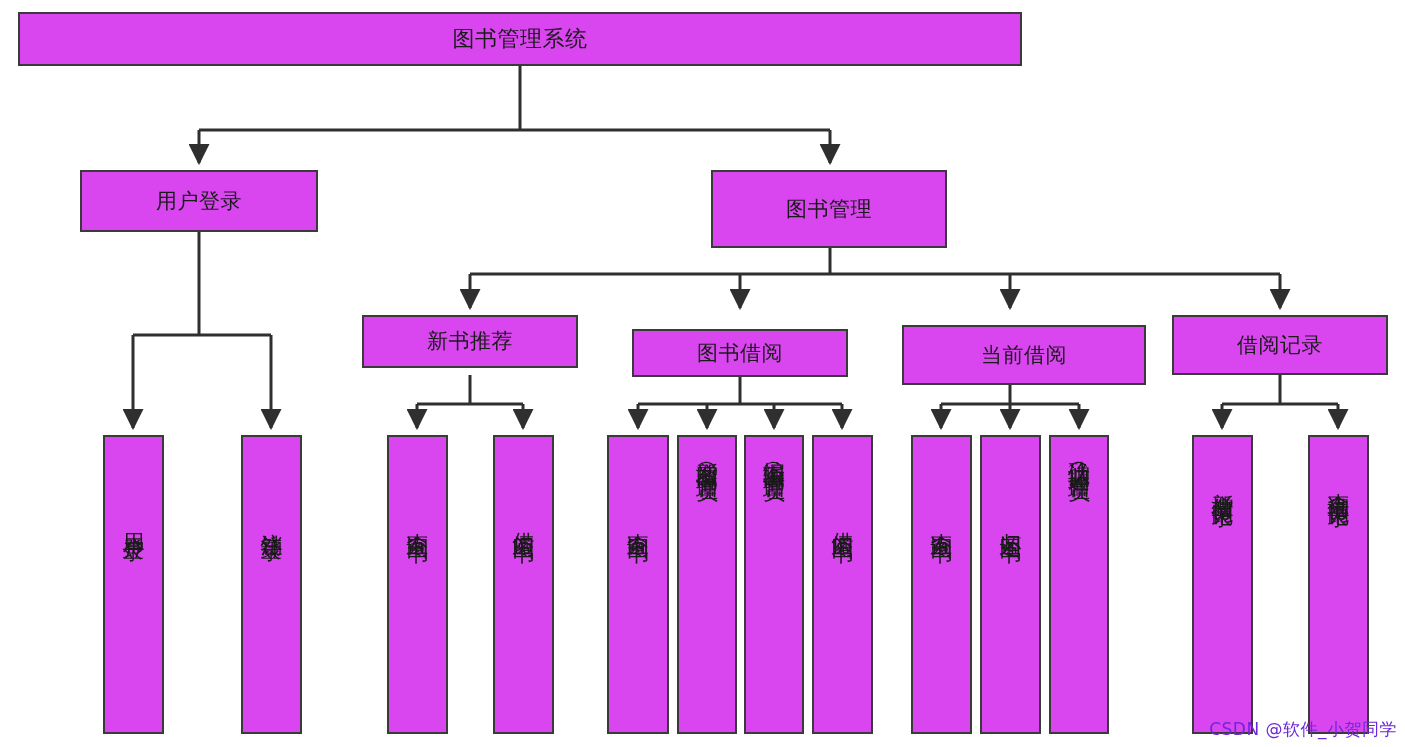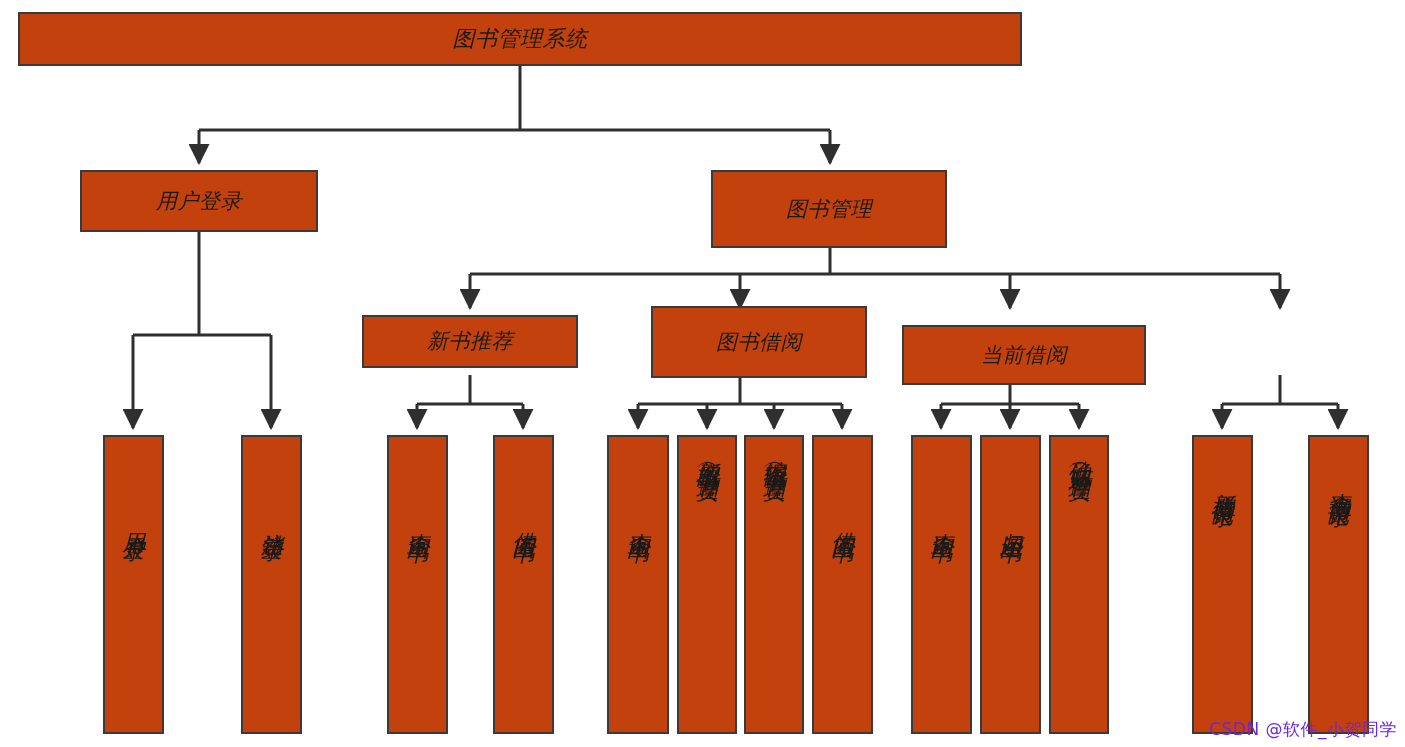"图书管理系统" .node { background: #c2410c -> #d946ef; font-style: italic -> none }
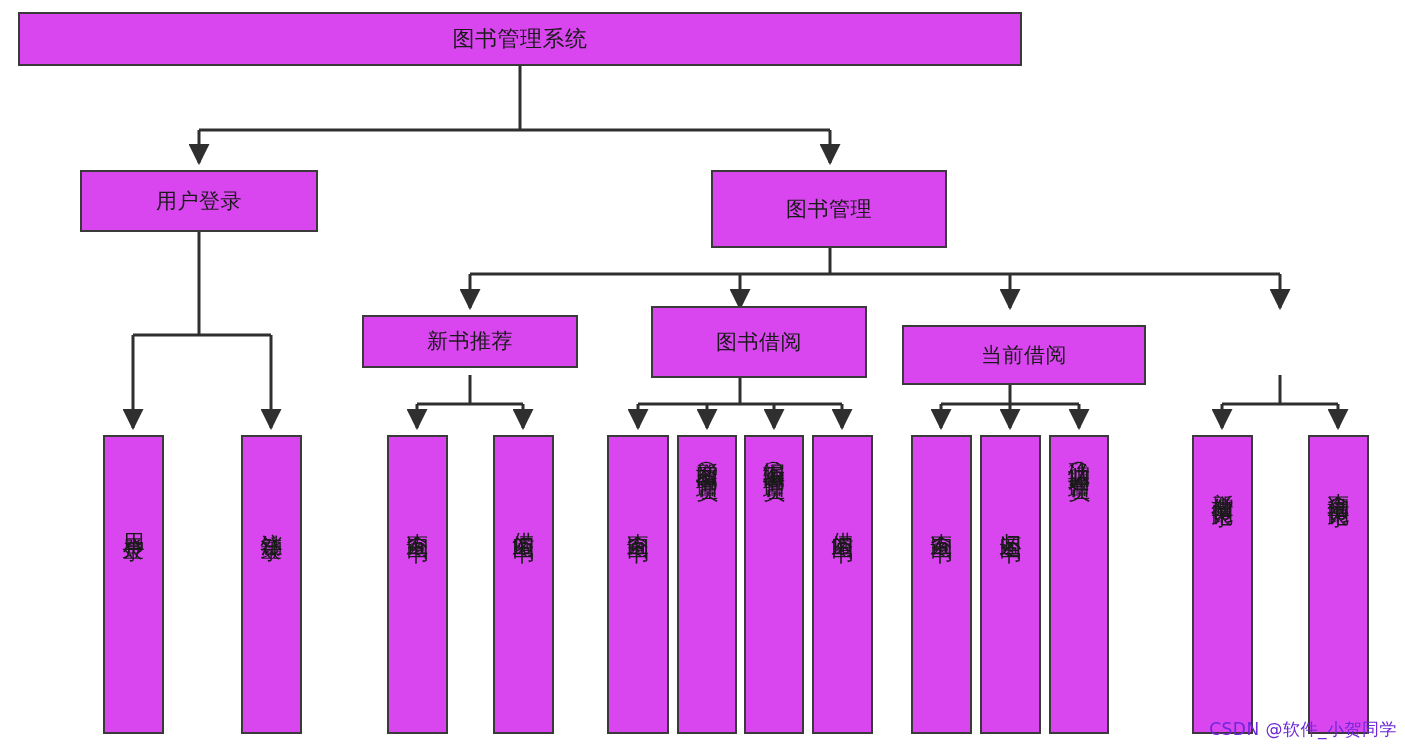"图书借阅" div.node { height: 72px -> 48px; margin-left: 19px -> none; top: 306px -> 329px }
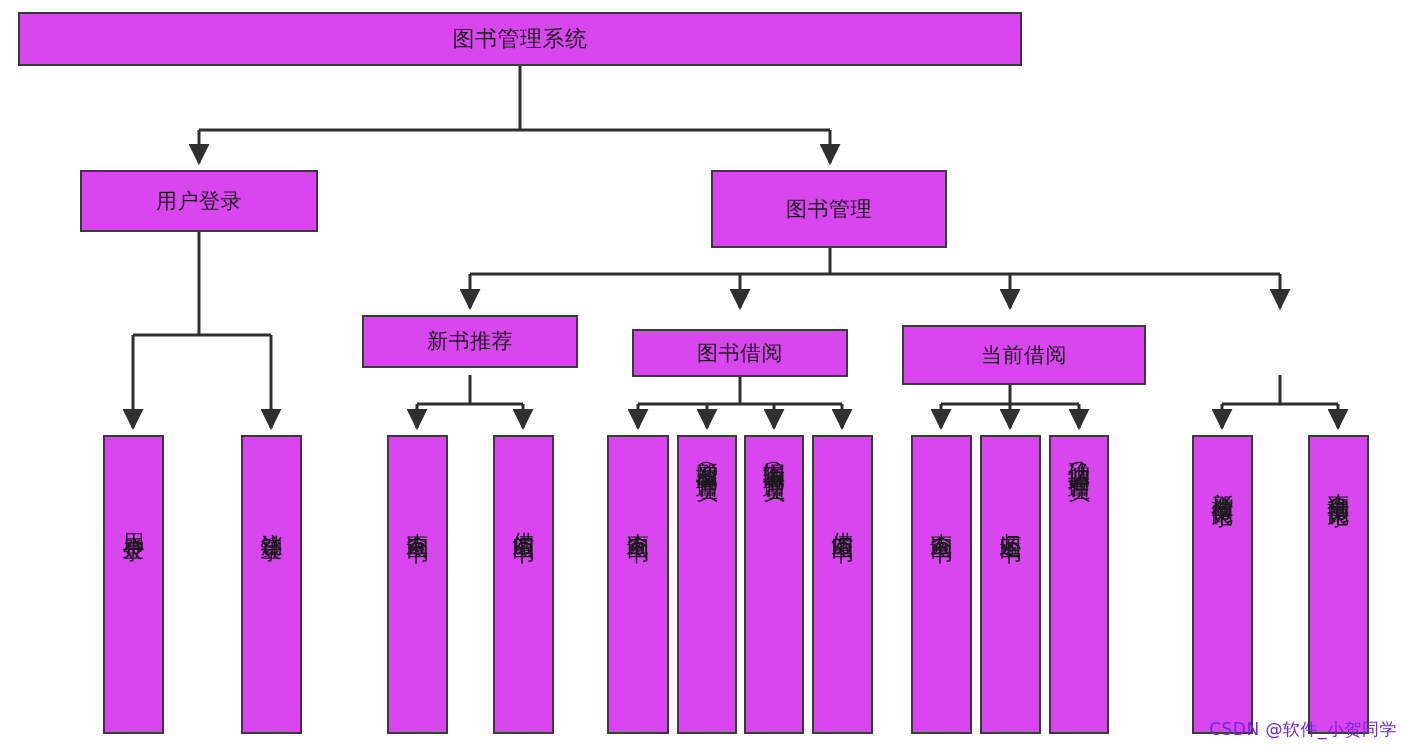"借阅记录" div.node { html: none -> <div> <span>借阅记录</span> </div> }
